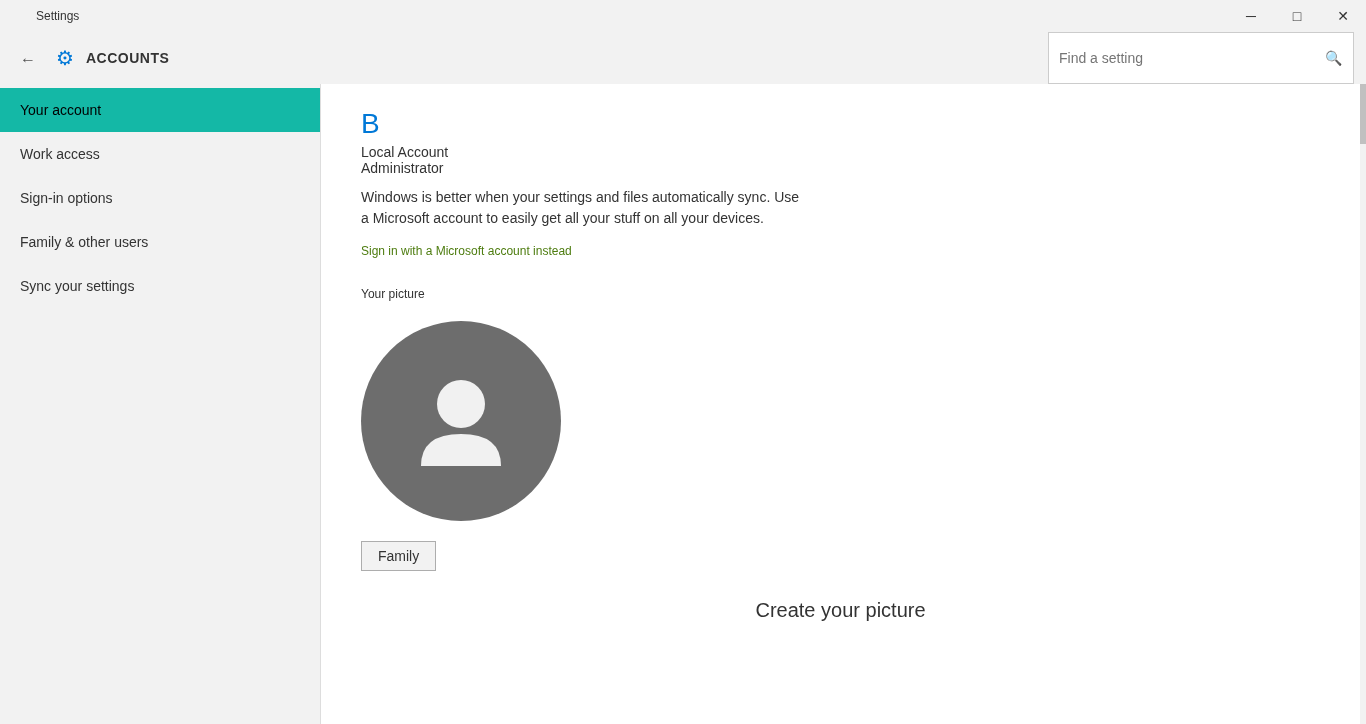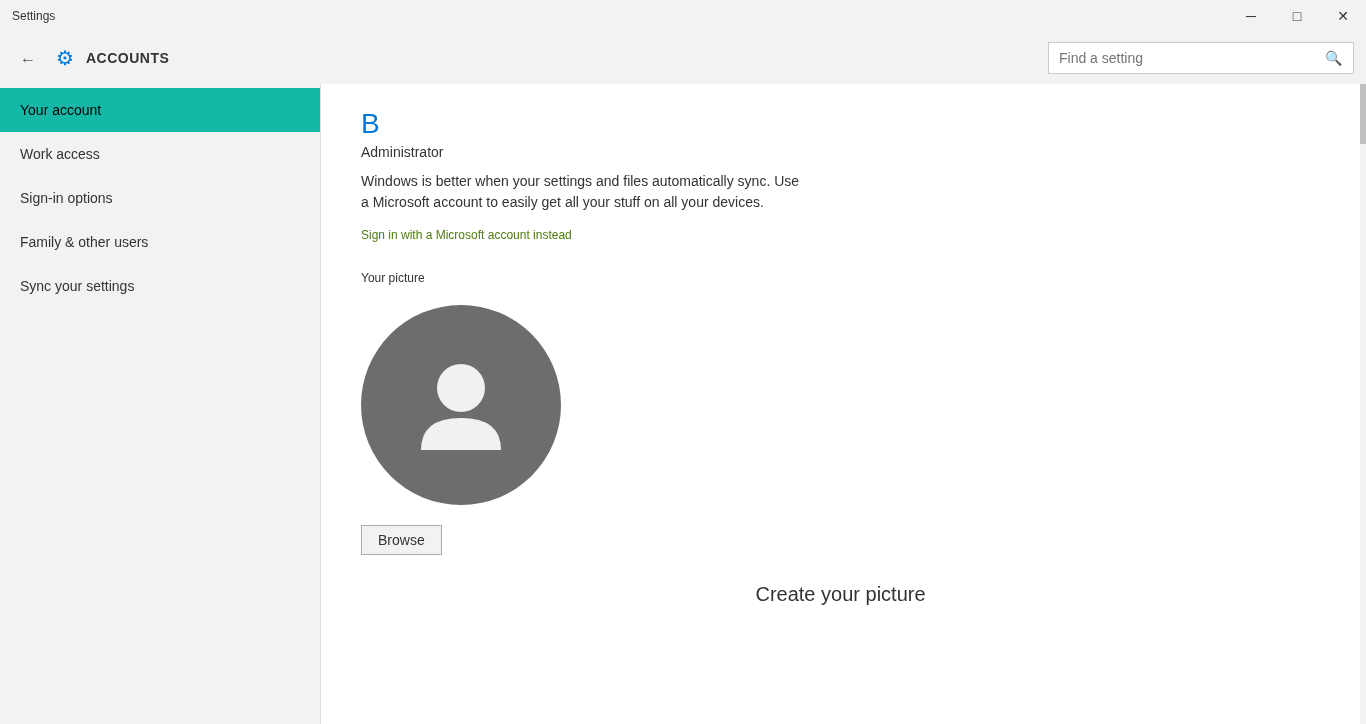"Settings" .titlebar-left { margin-left: none -> 24px }
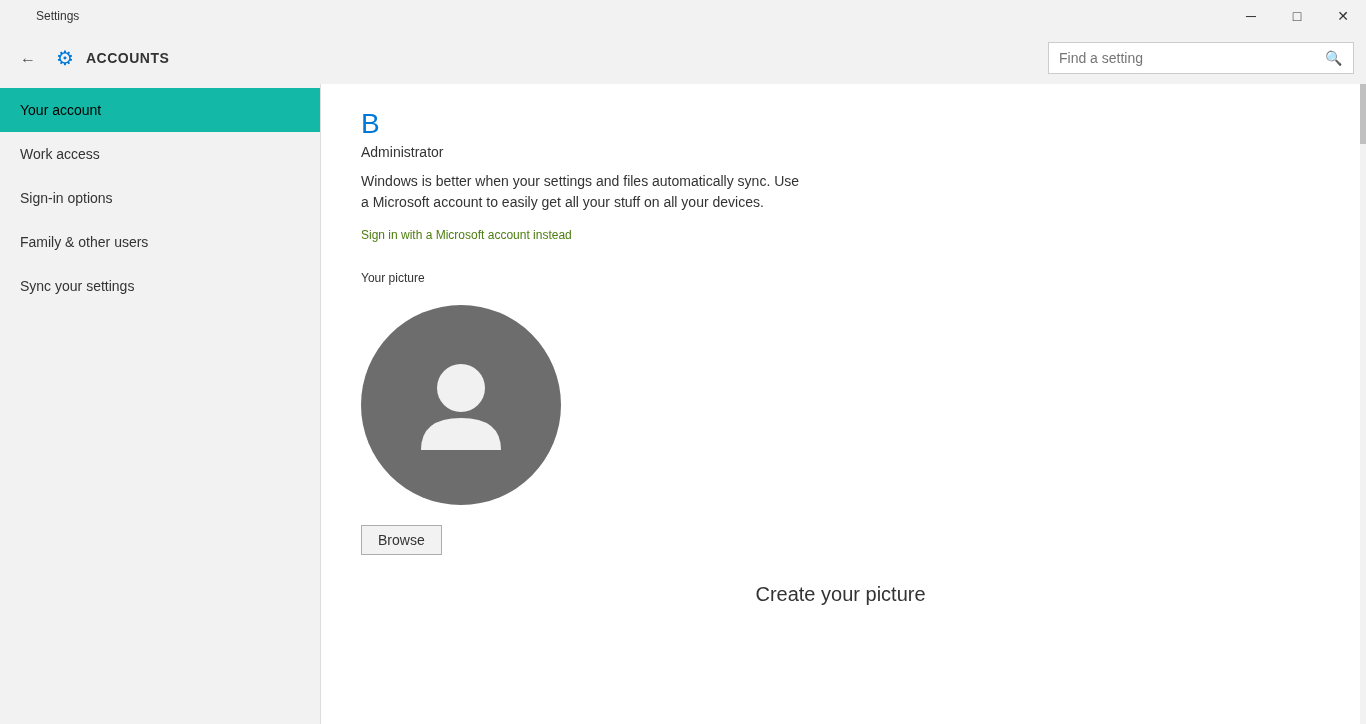"Find a setting" .search-box { height: 32px -> 52px }
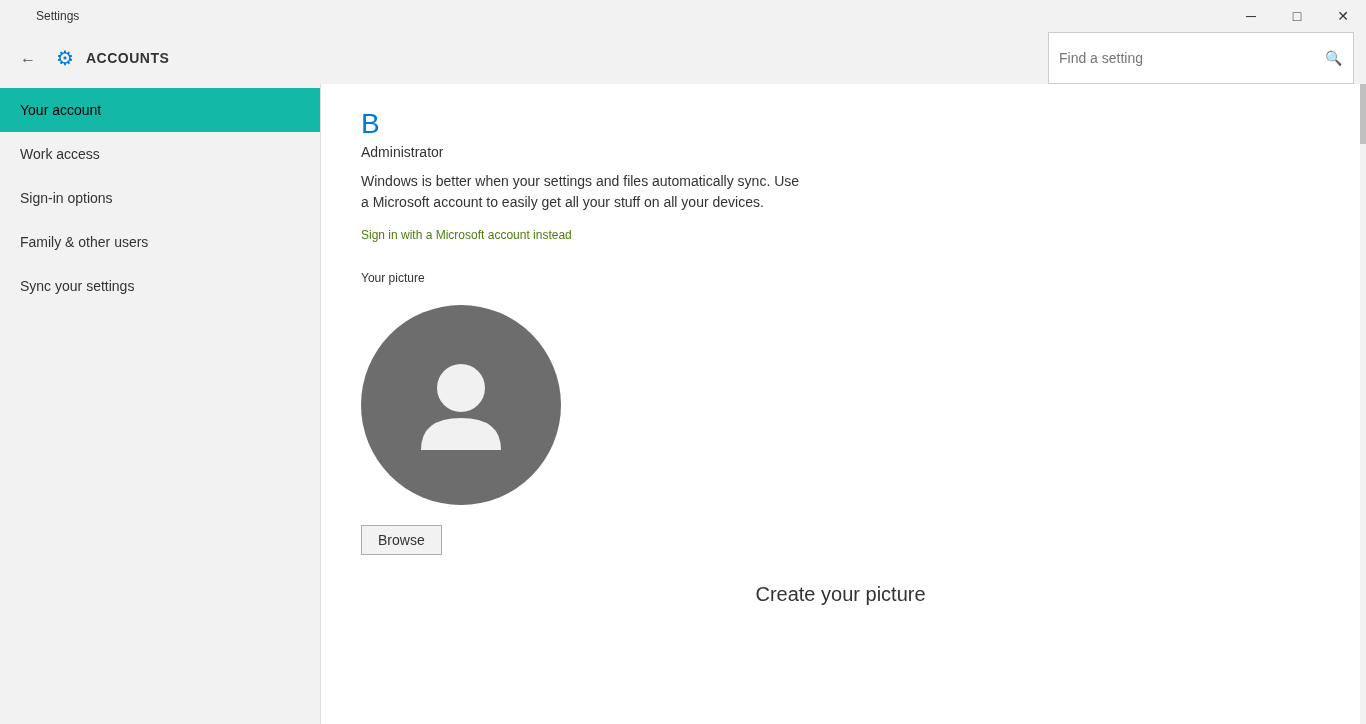"Local Account" div.user-type { html: none -> <div>Local Account</div> }
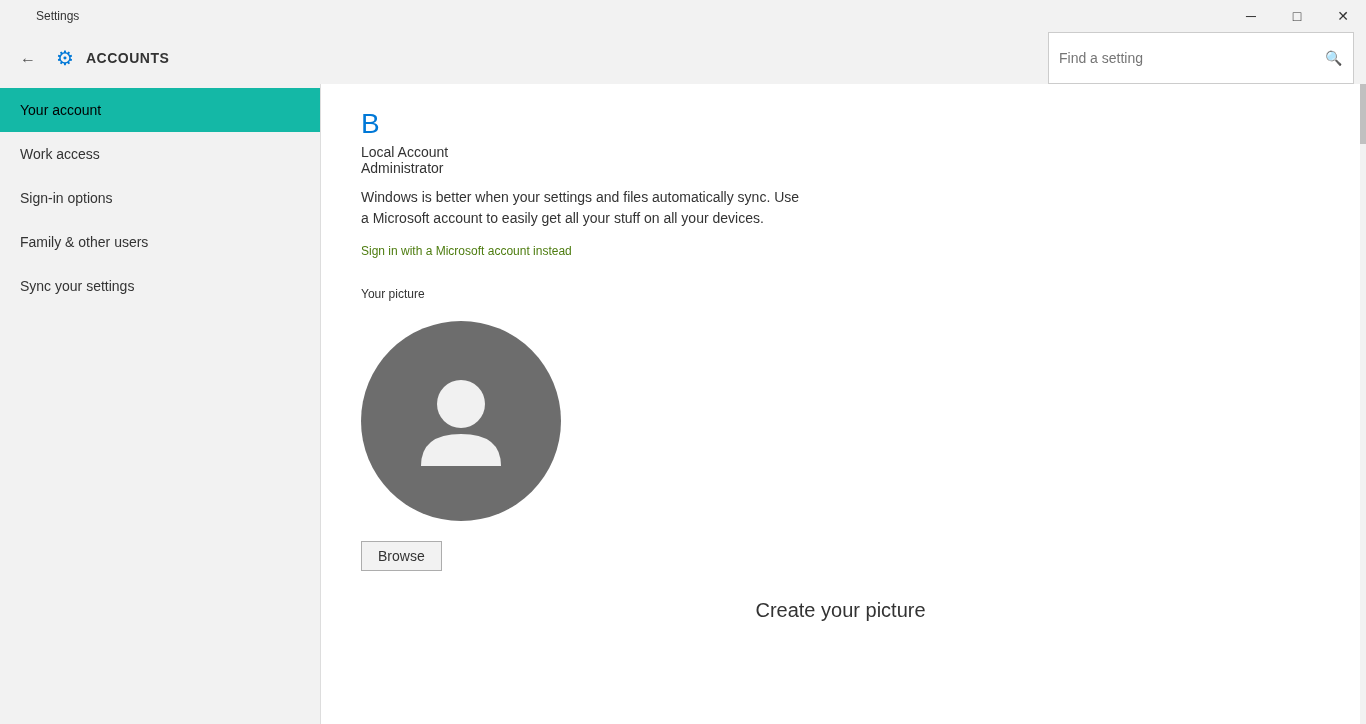"Browse" button.browse-btn { text: Browse -> Family }
